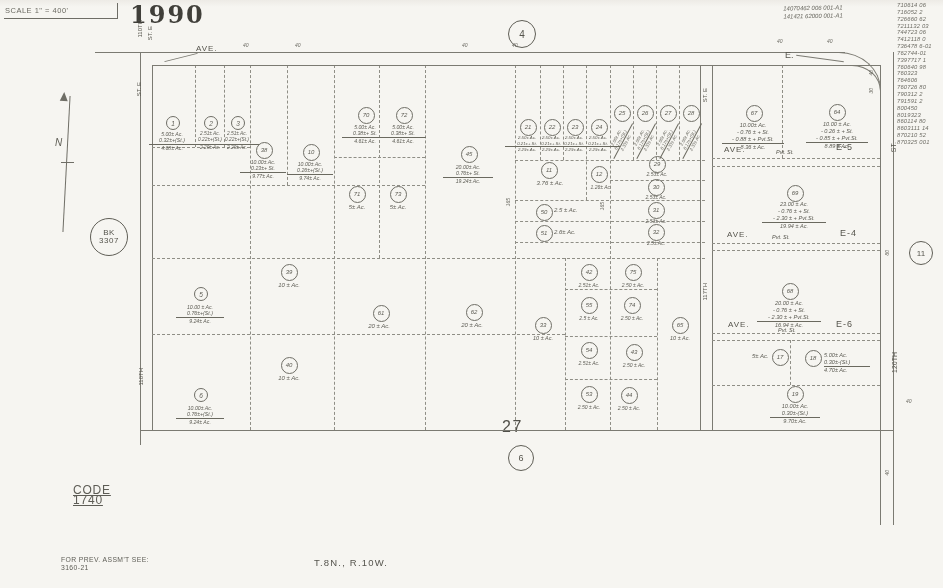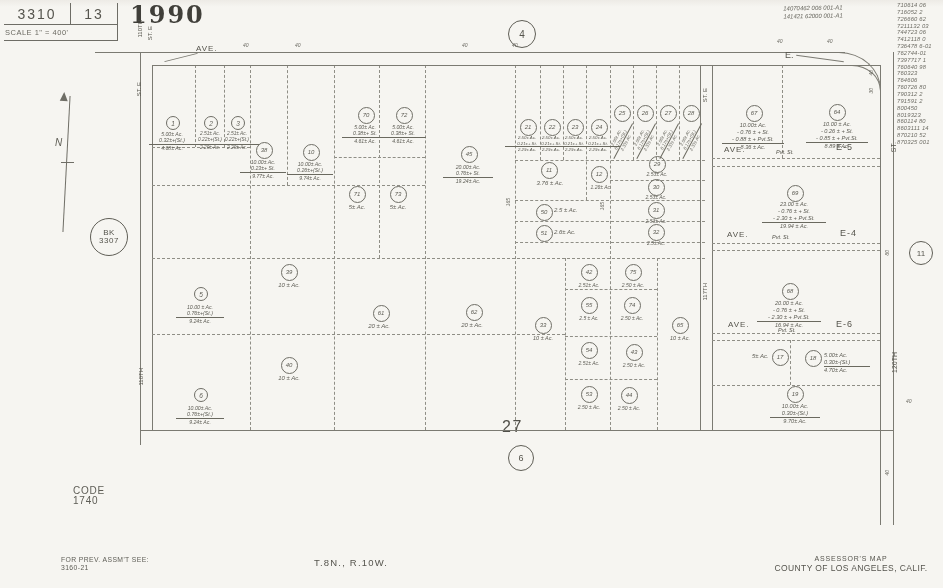"3310" div.row1 { html: <div> <div>3310</div> <div>13</div> </div> -> none }
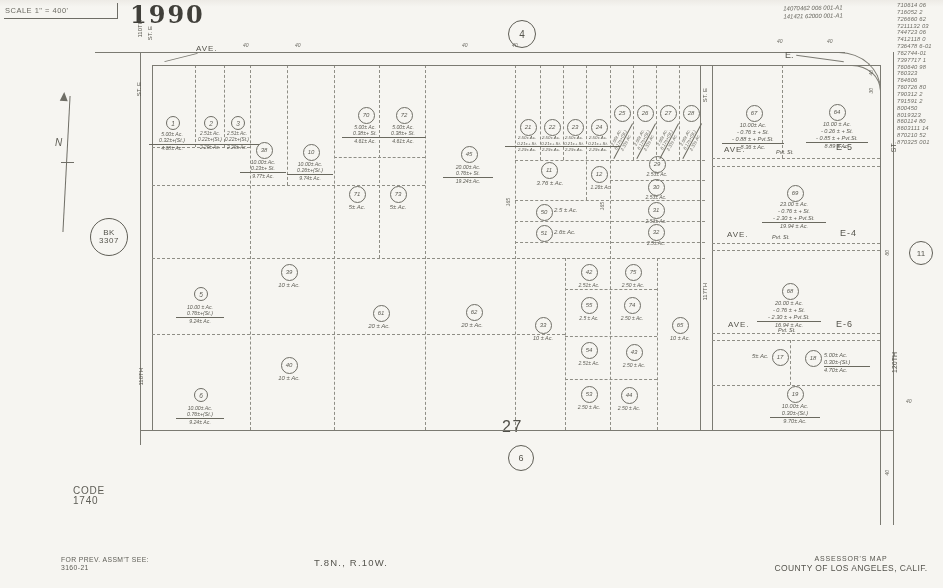"CODE" #code { font-size: 10px -> 12px; text-decoration: none -> underline }
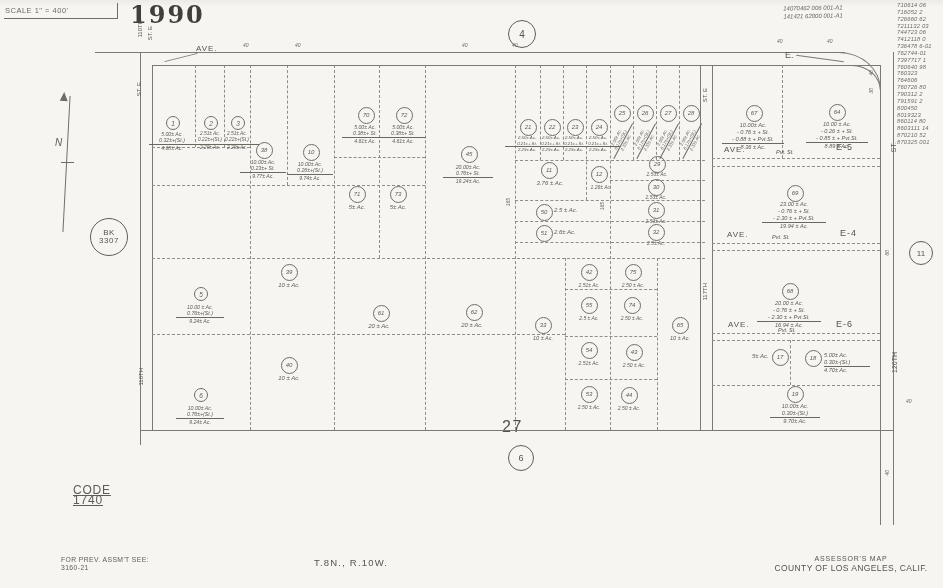"COUNTY OF LOS ANGELES, CALIF." div.abs { html: <div> <div>ASSESSOR'S MAP</div> <div>COUNTY OF LOS ANGELES, CALIF.</div> </div> -> none }
